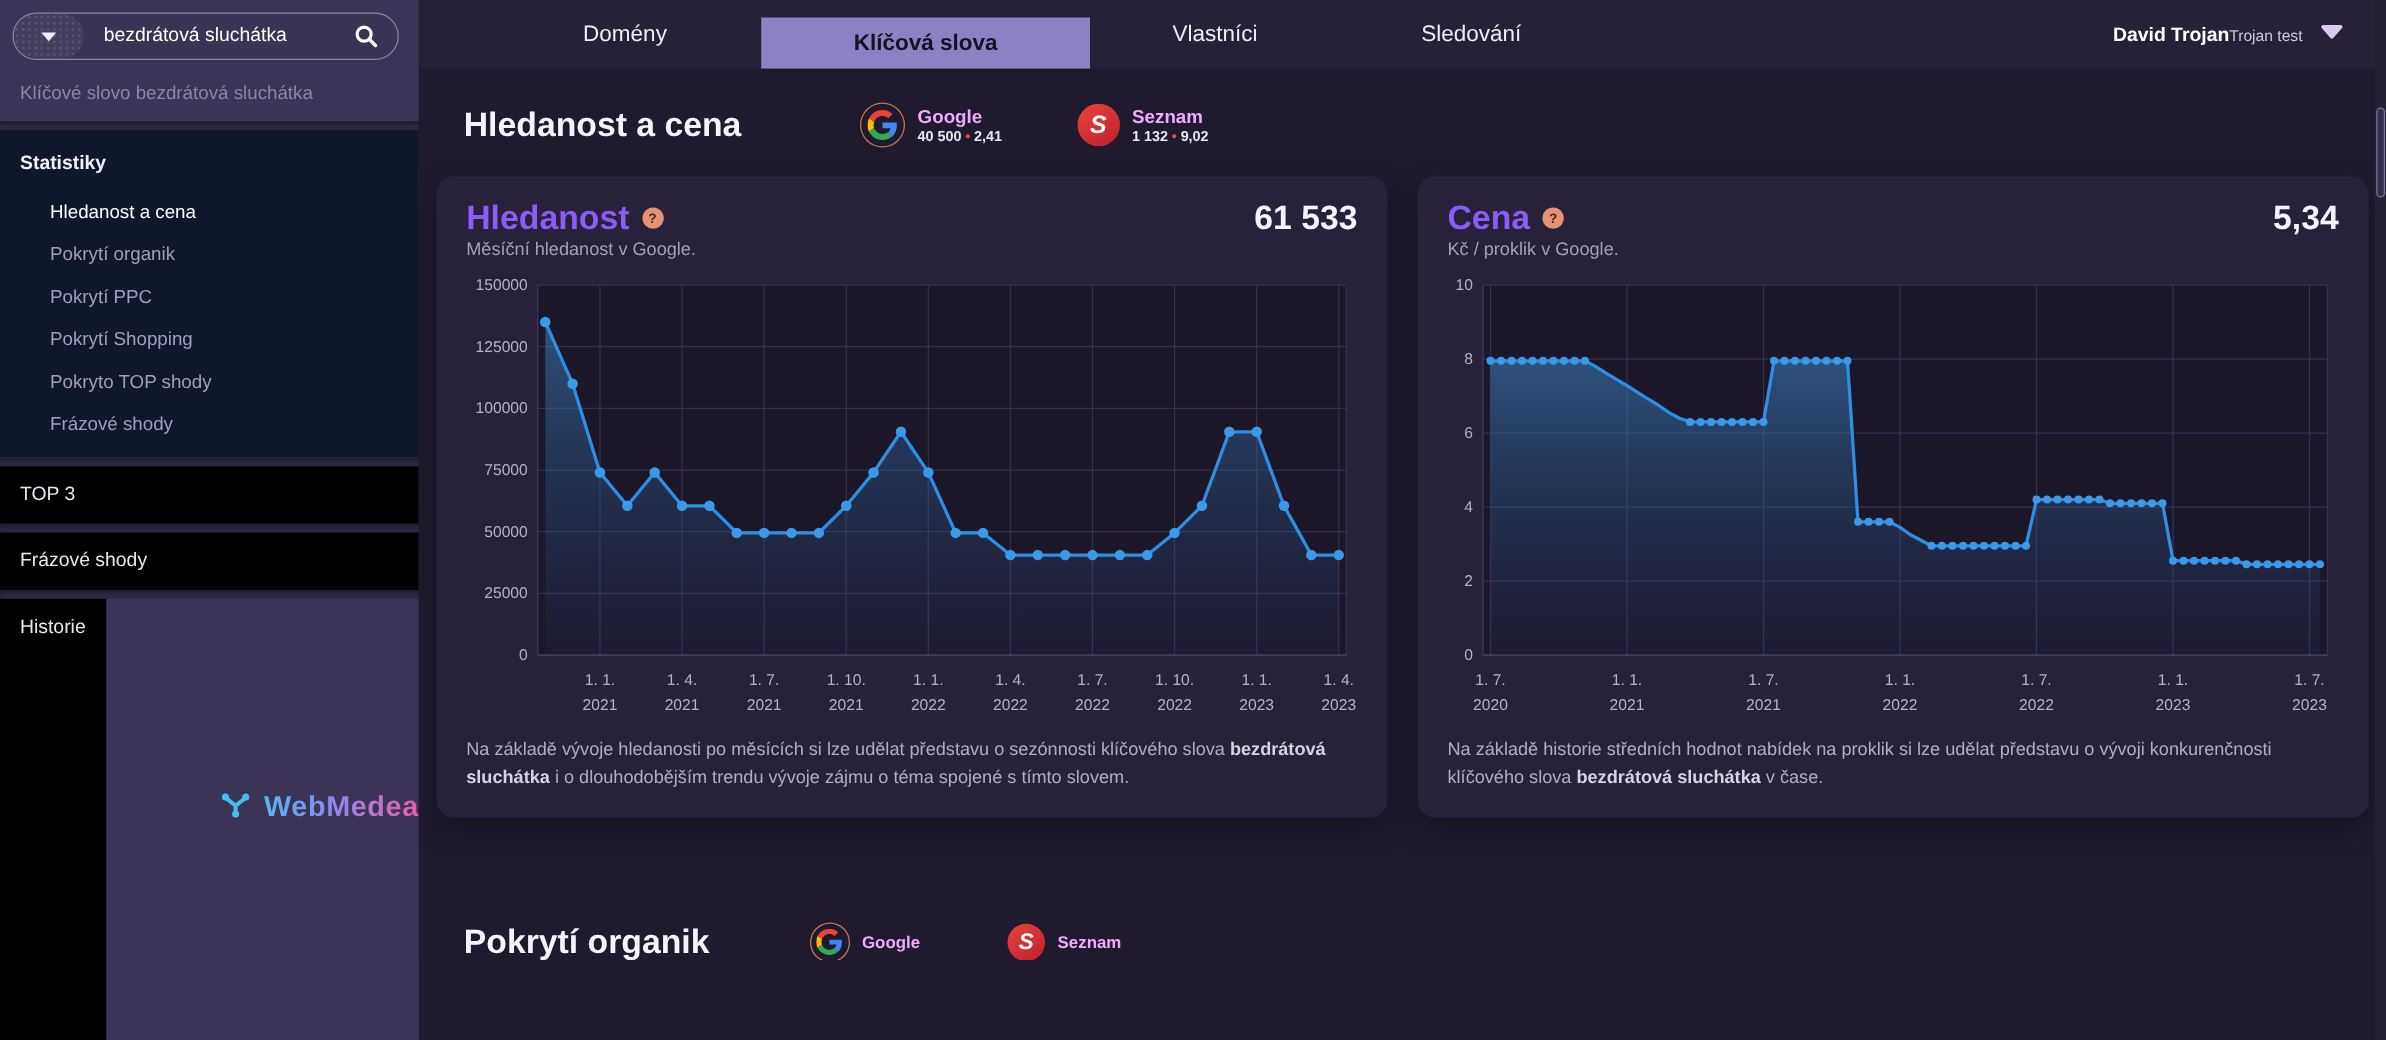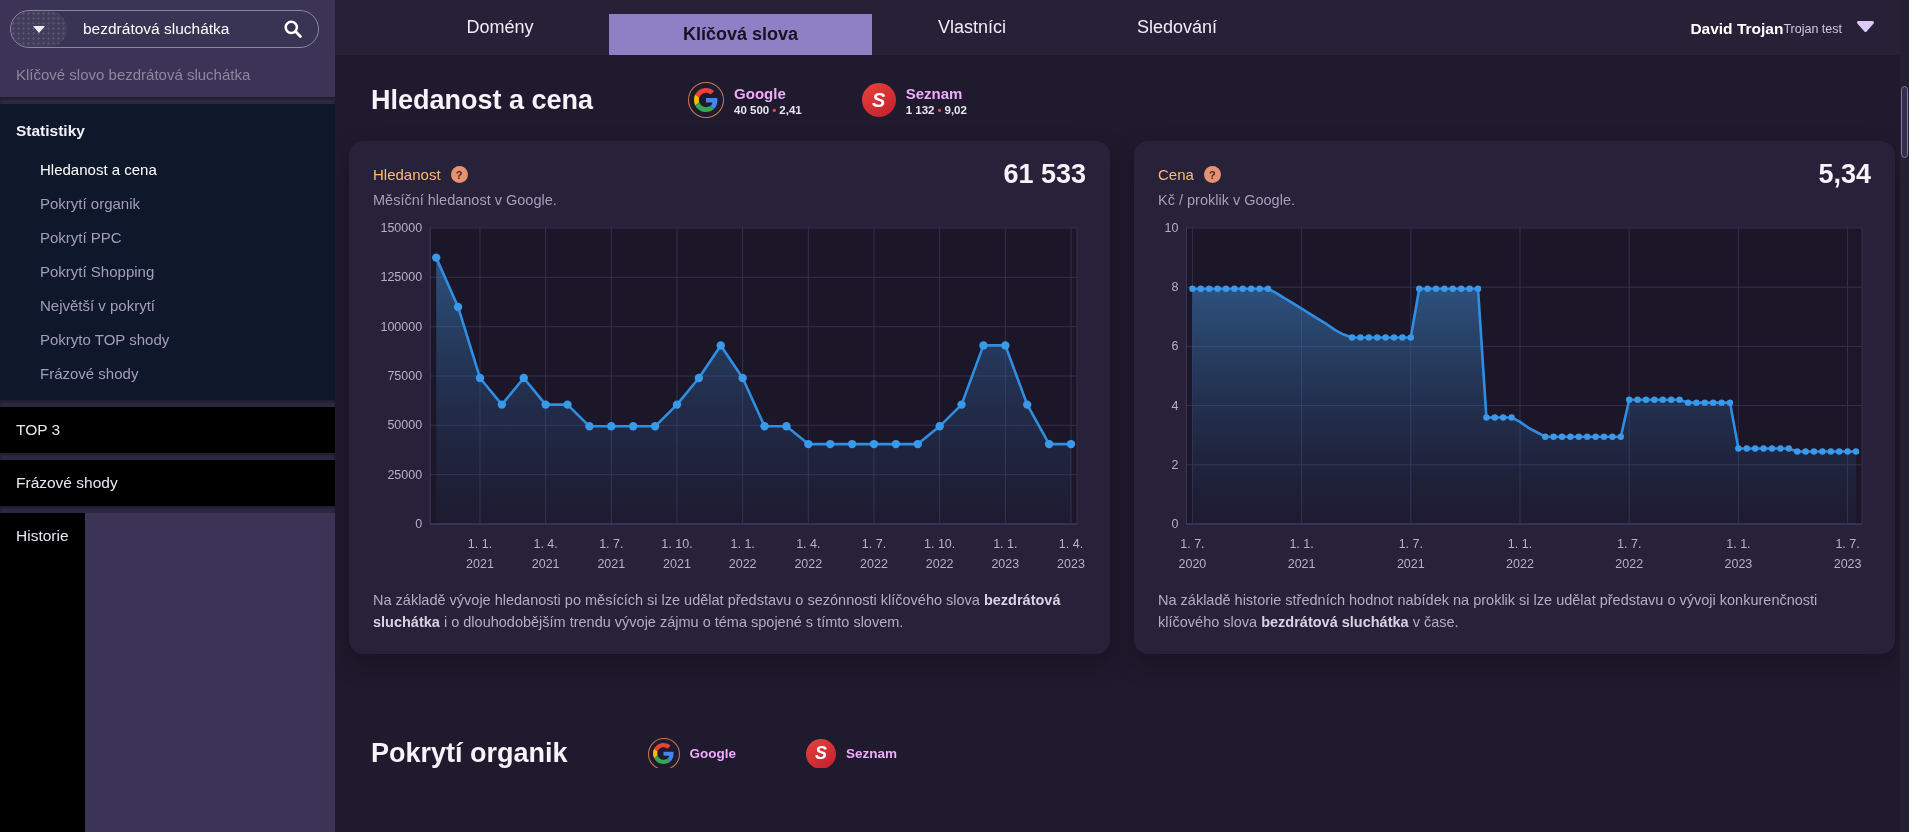"Hledanost" .card-title { color: #fdba74 -> #8b5cf6; font-size: 15px -> 27px; font-weight: 400 -> 700 }
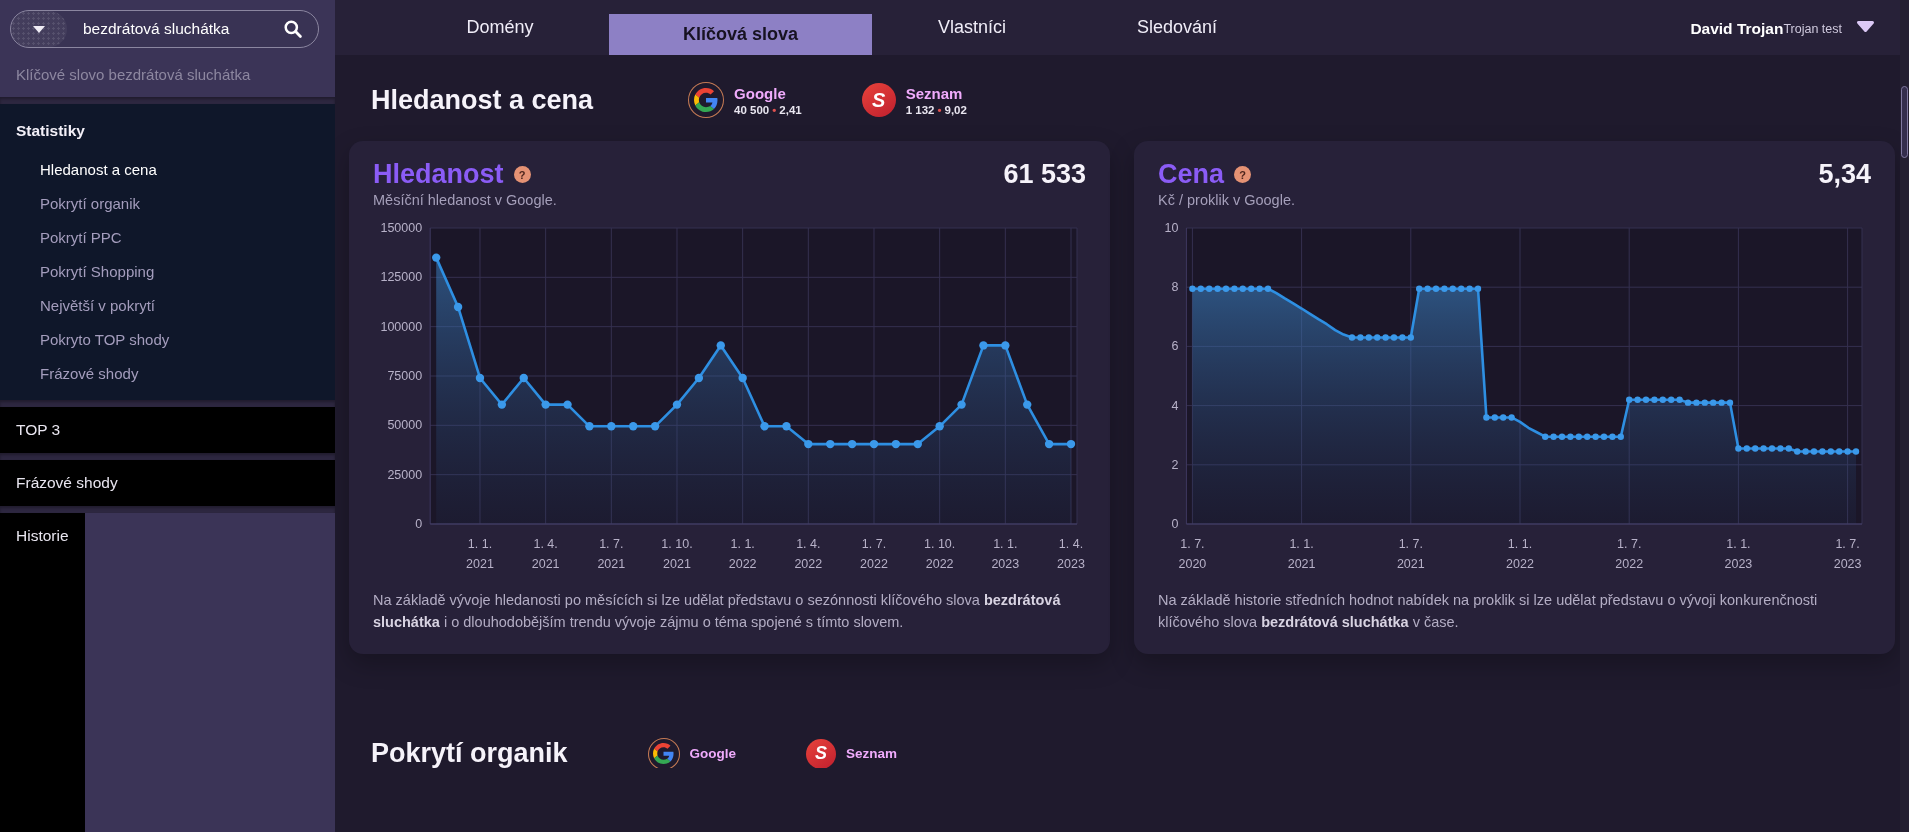"Největší v pokrytí" div.nav-sub { html: <div>Největší v pokrytí</div> -> none }
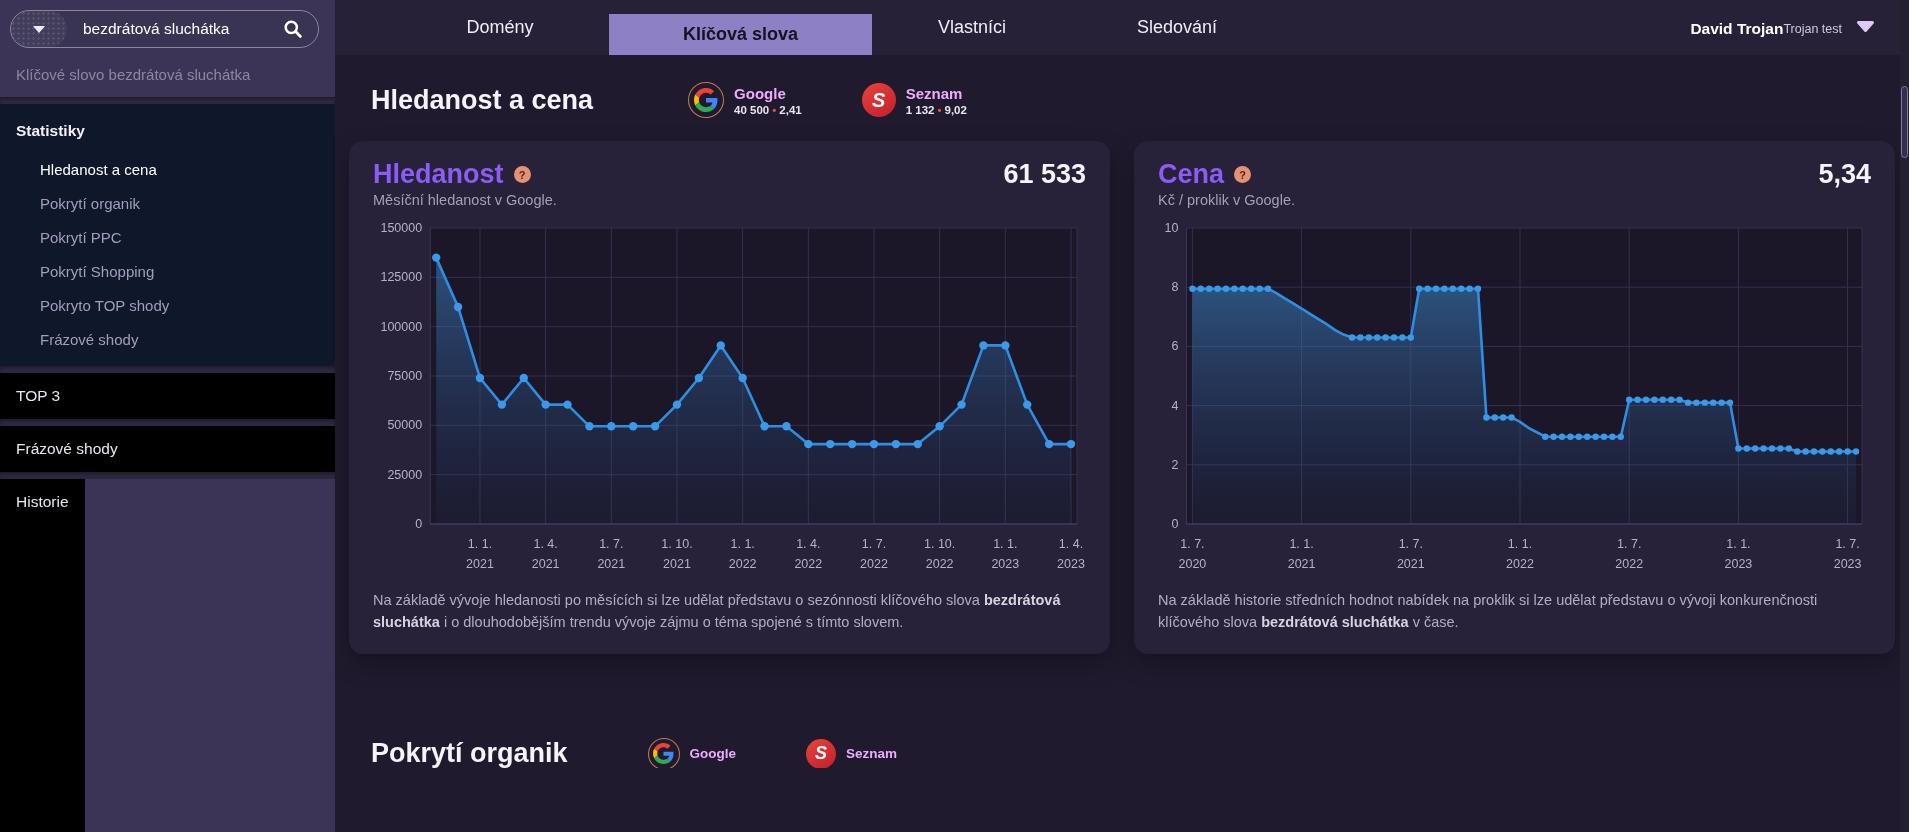"WebMedea" div.logo-row { html: none -> <div> <span> <svg> <path></path> <circle></circle> <circle></circle> <circle></circle> </svg> </span> <span>WebMedea</span> </div> }
